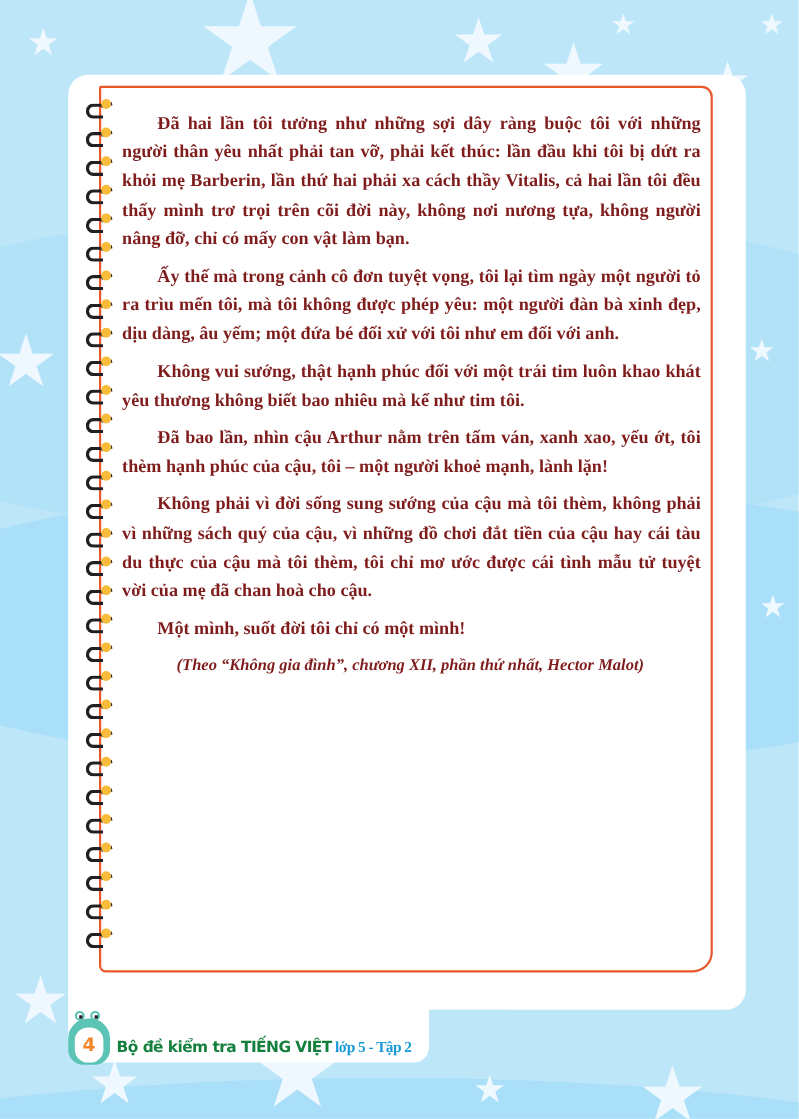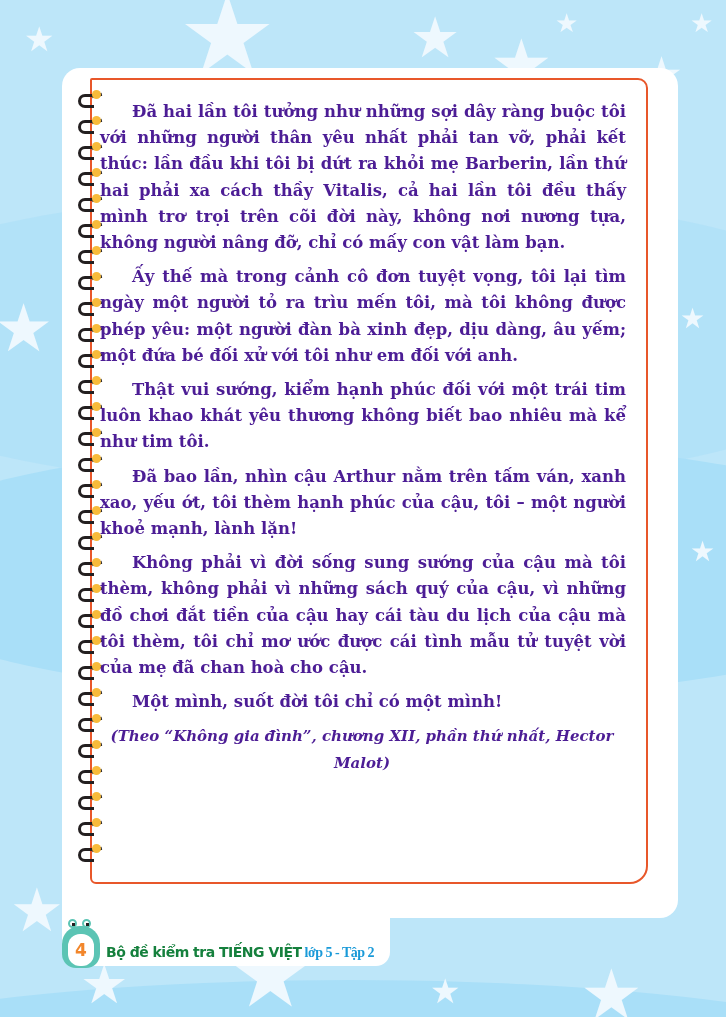"Đã hai lần tôi tưởng" .content { color: #4c1d95 -> #7f1d1d; font-family: none -> Liberation Serif, serif; left: 100px -> 111px }
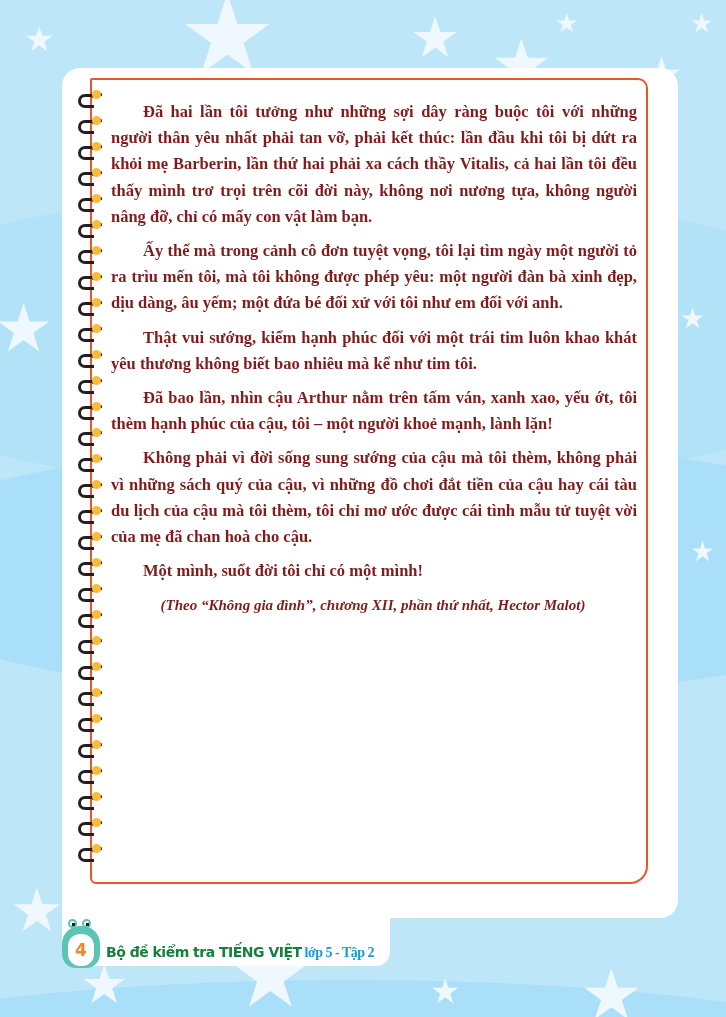"Thật vui sướng, kiểm hạnh" p { text: Thật vui sướng, kiểm -> Không vui sướng, thật }
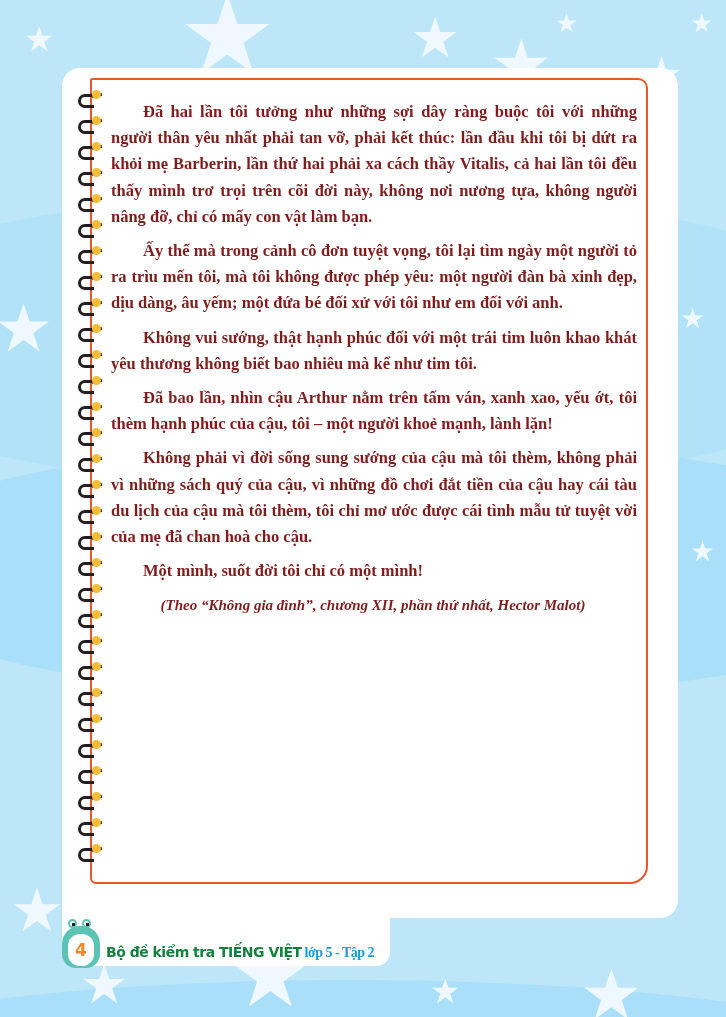"Không phải vì đời sống" p { text: lịch -> thực }
